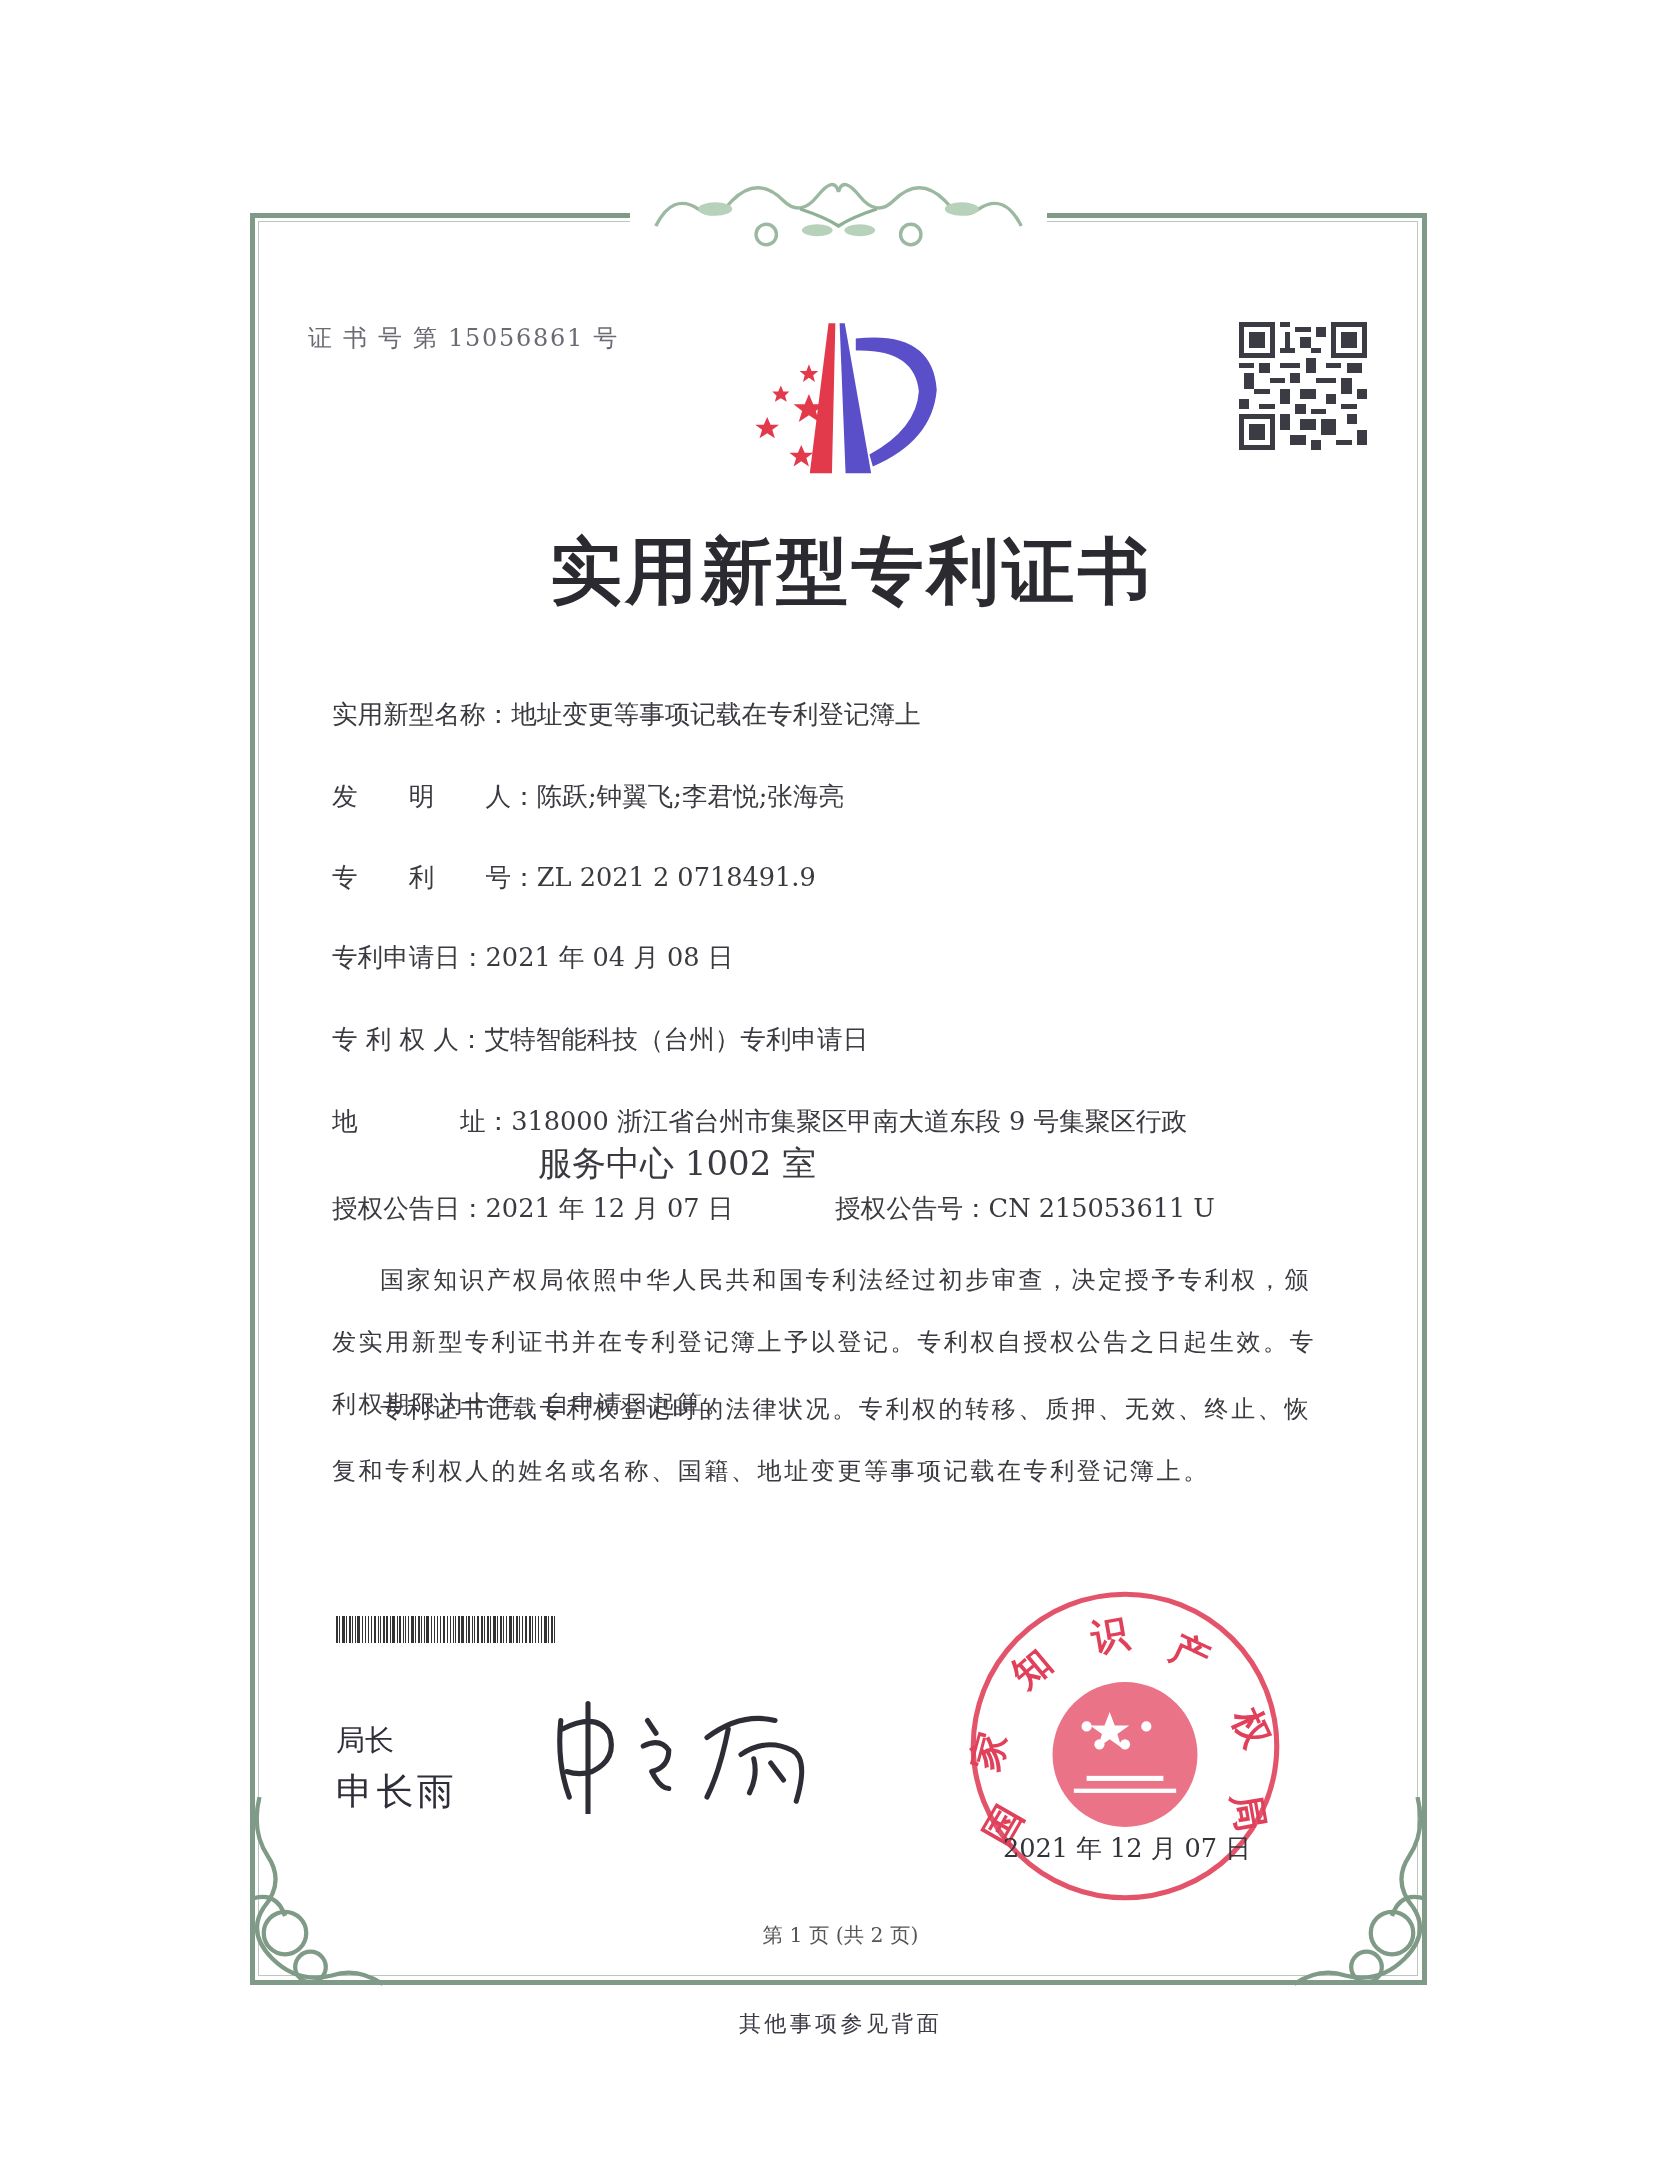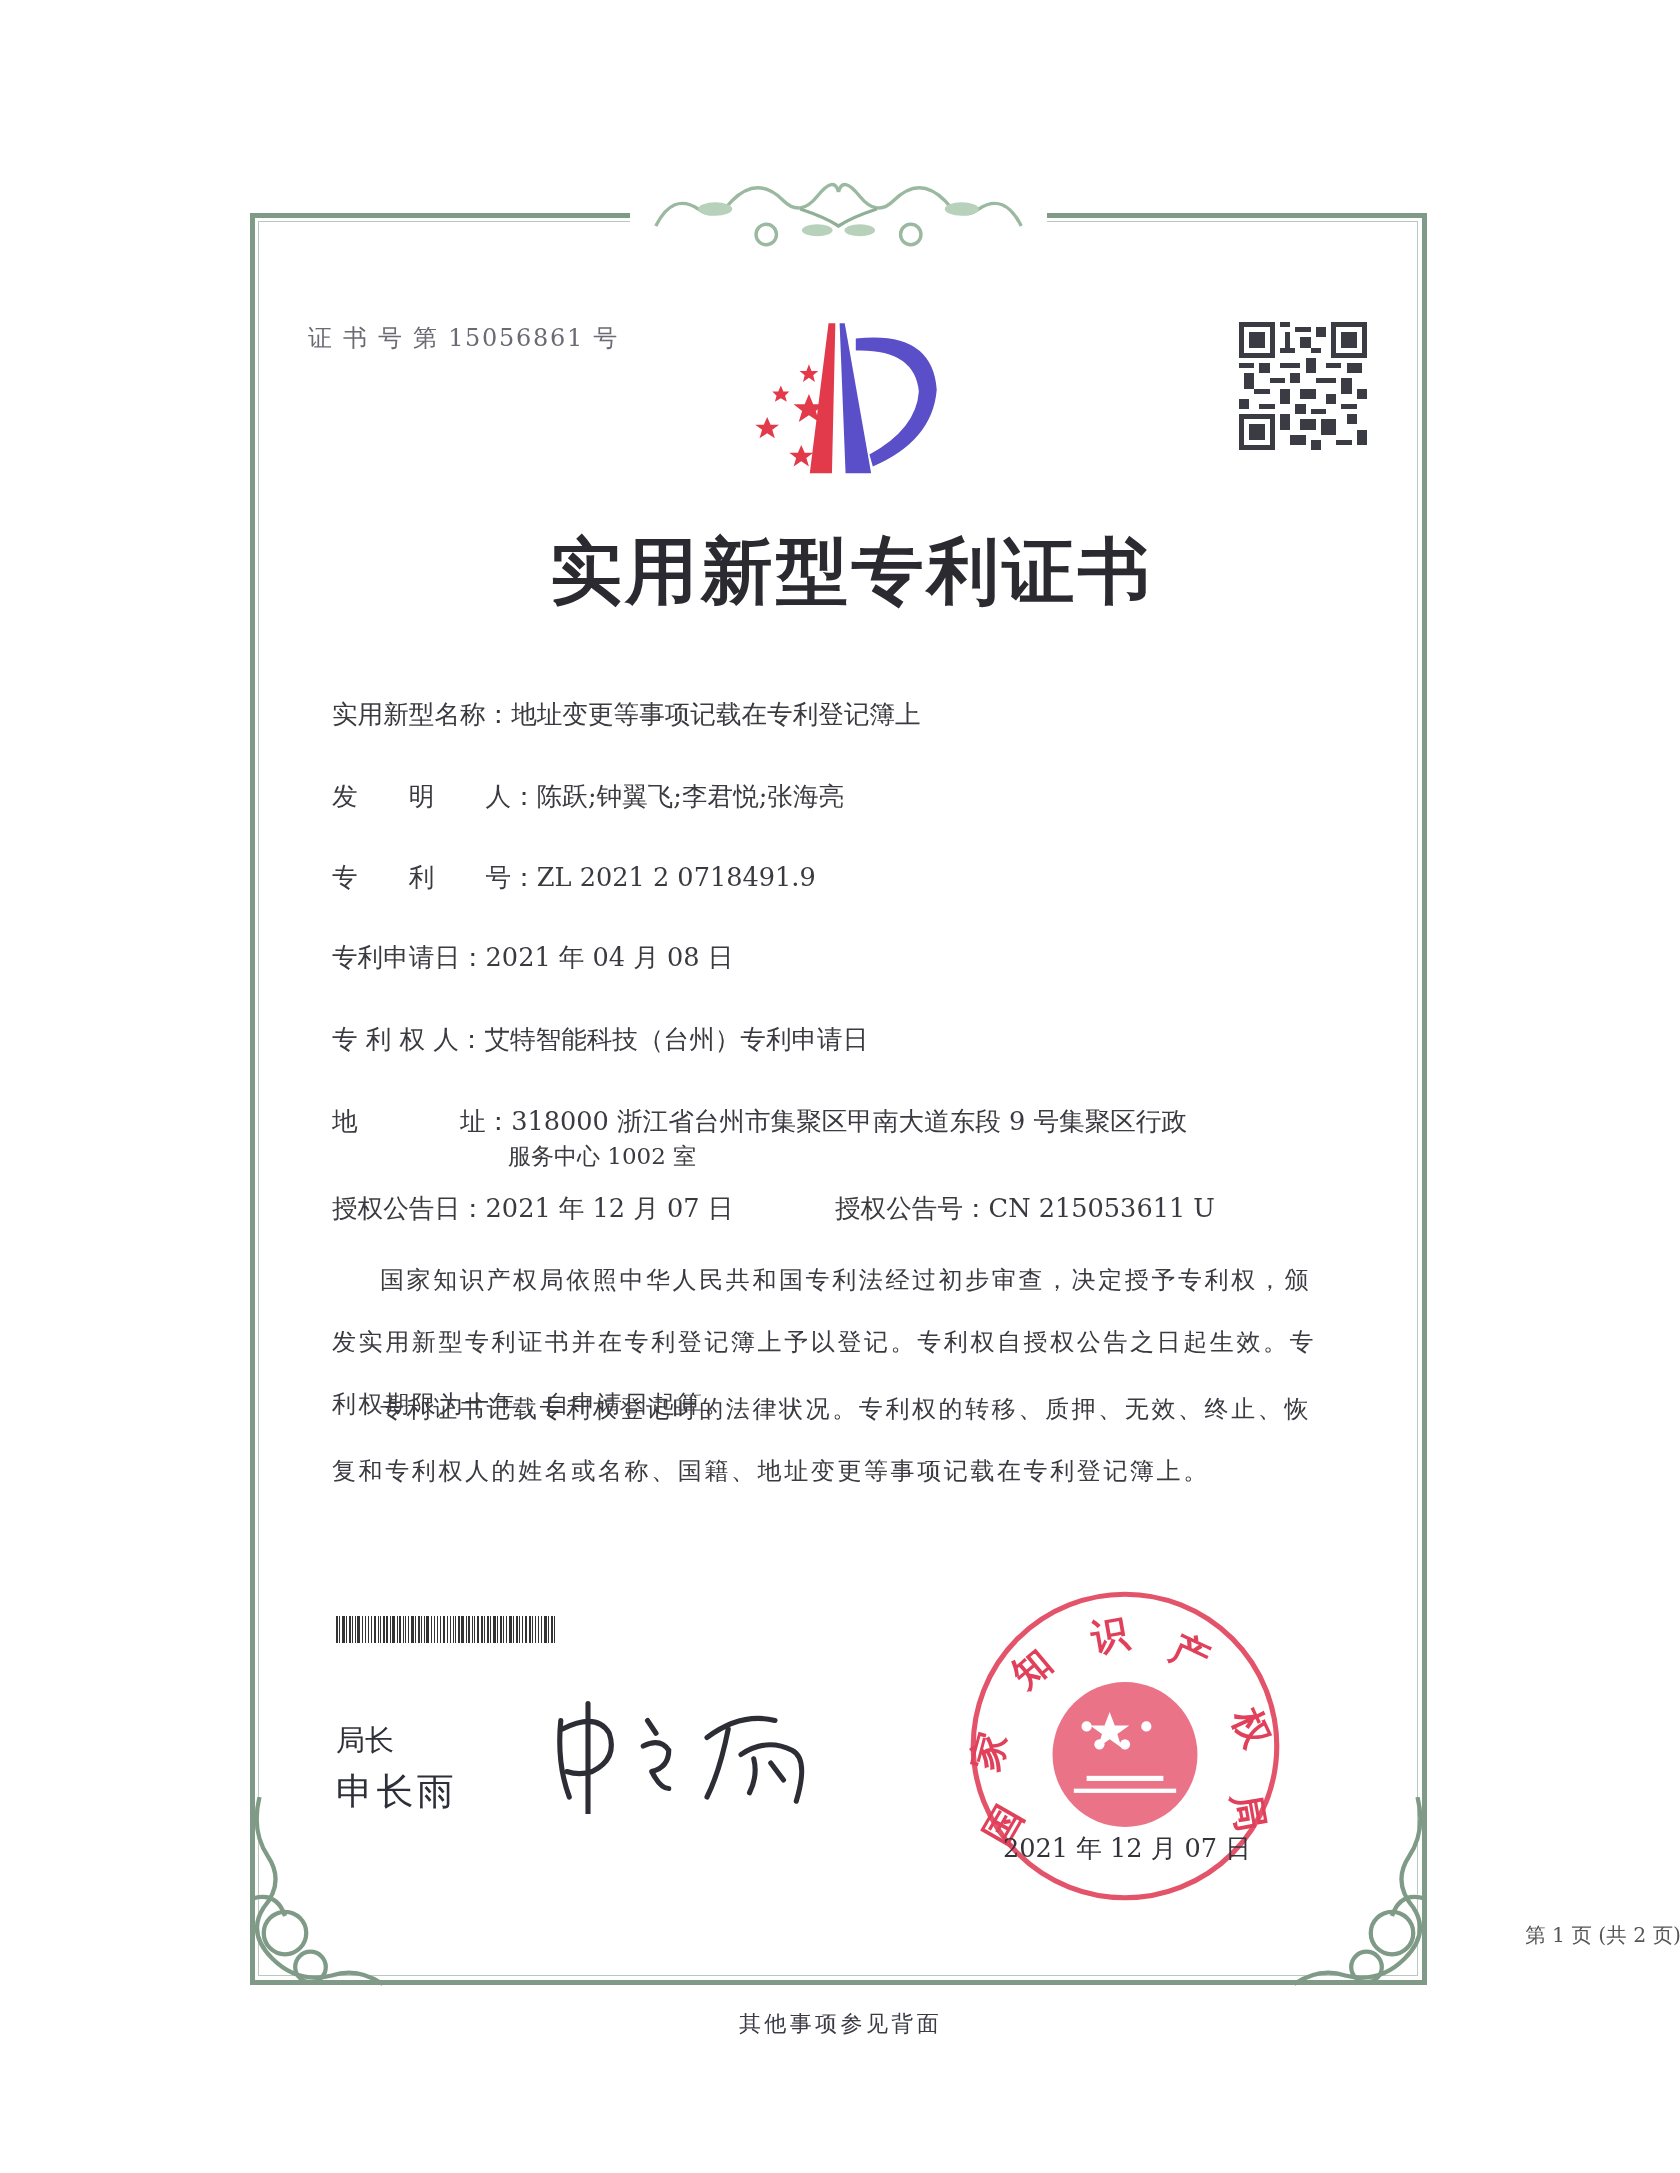"服务中心 1002 室" .addr2 { font-size: 23px -> 34px; left: 508px -> 538px }
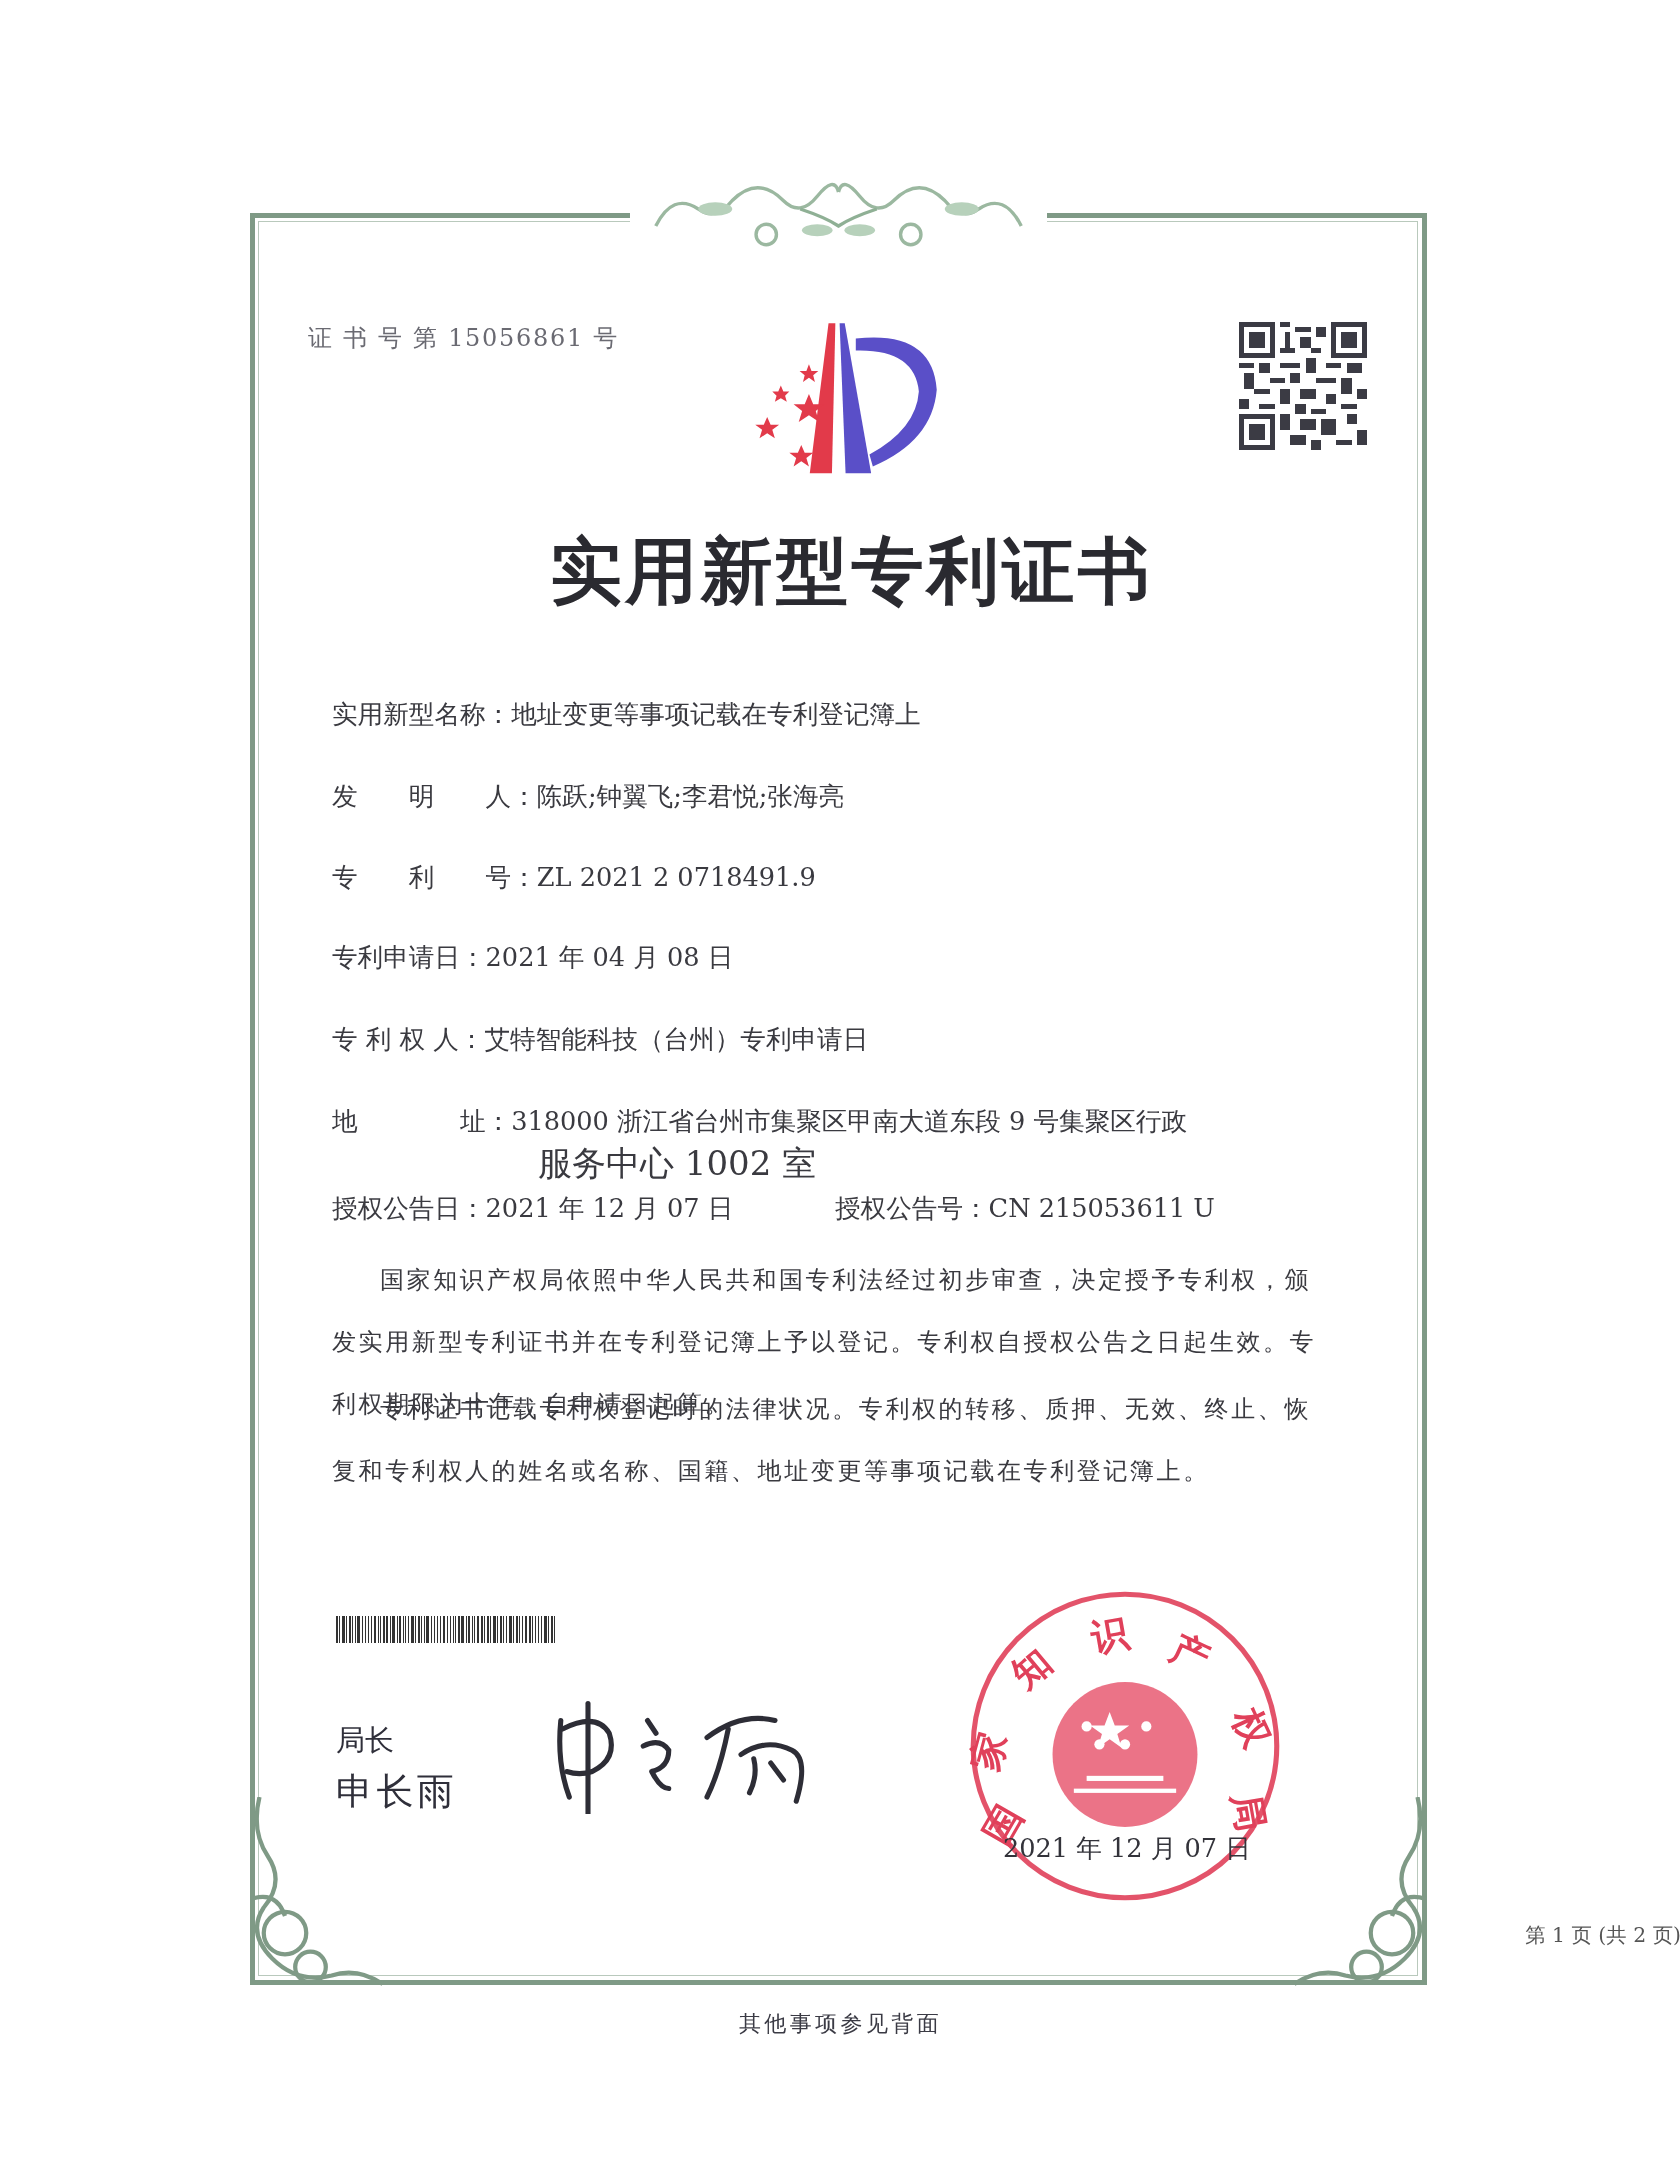"第 1 页 (共 2" .page-info { text-align: right -> center }
